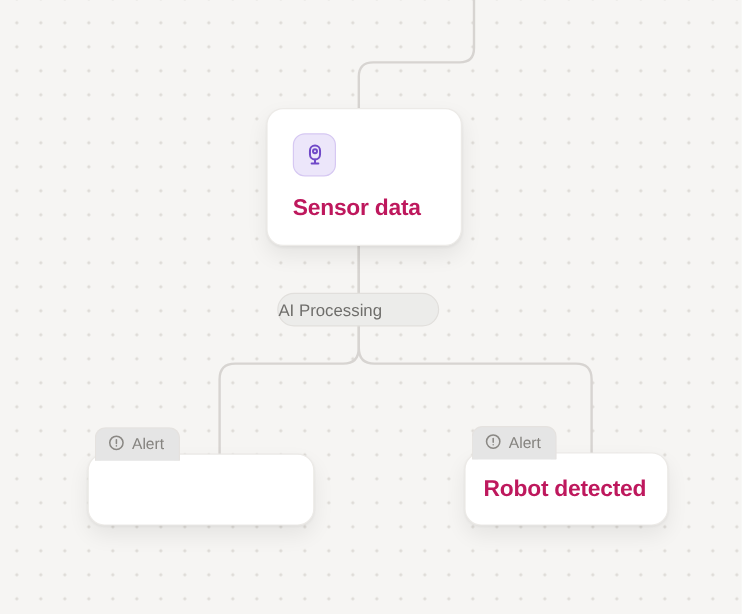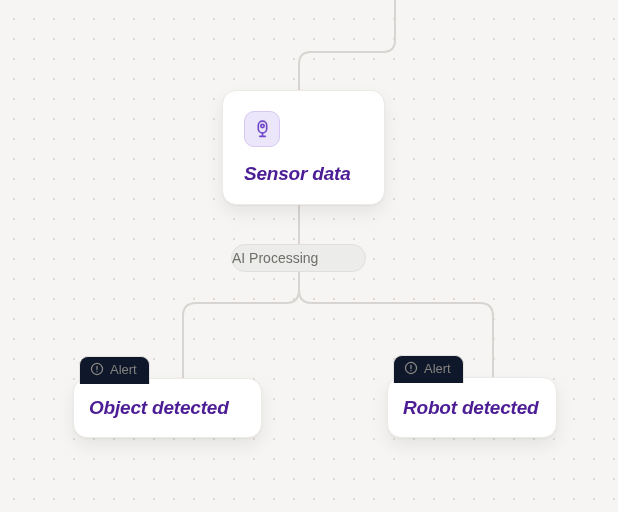"Sensor data" .node-title { color: #4c1d95 -> #be185d; font-style: italic -> none }
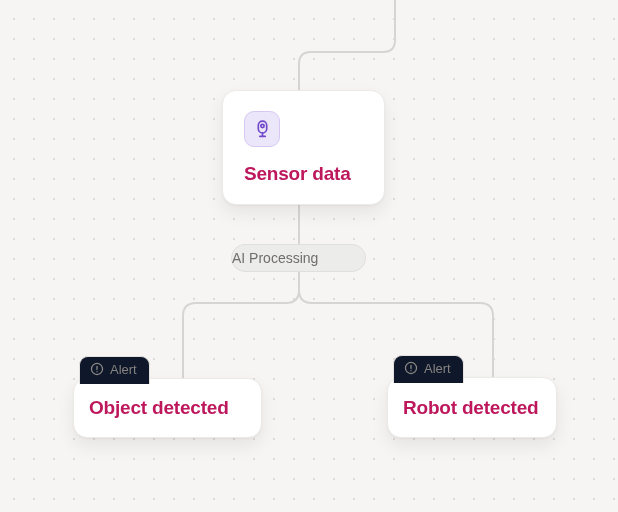"Alert" .alert-tab { background: #0f172a -> #e5e5e5 }
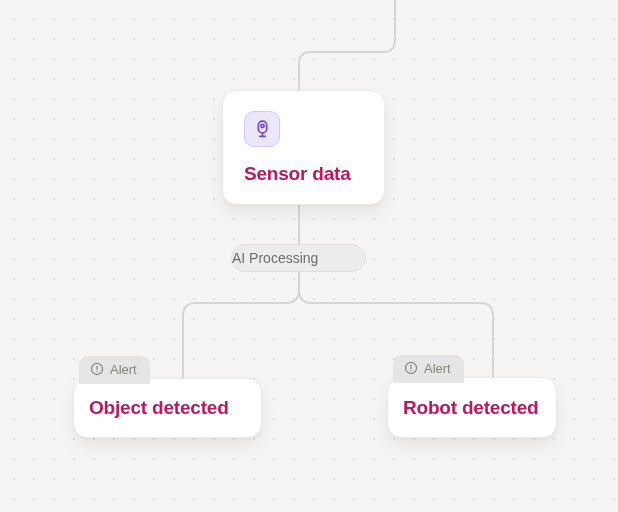"Object detected" span.node-title { html: <span>Object detected</span> -> none }
